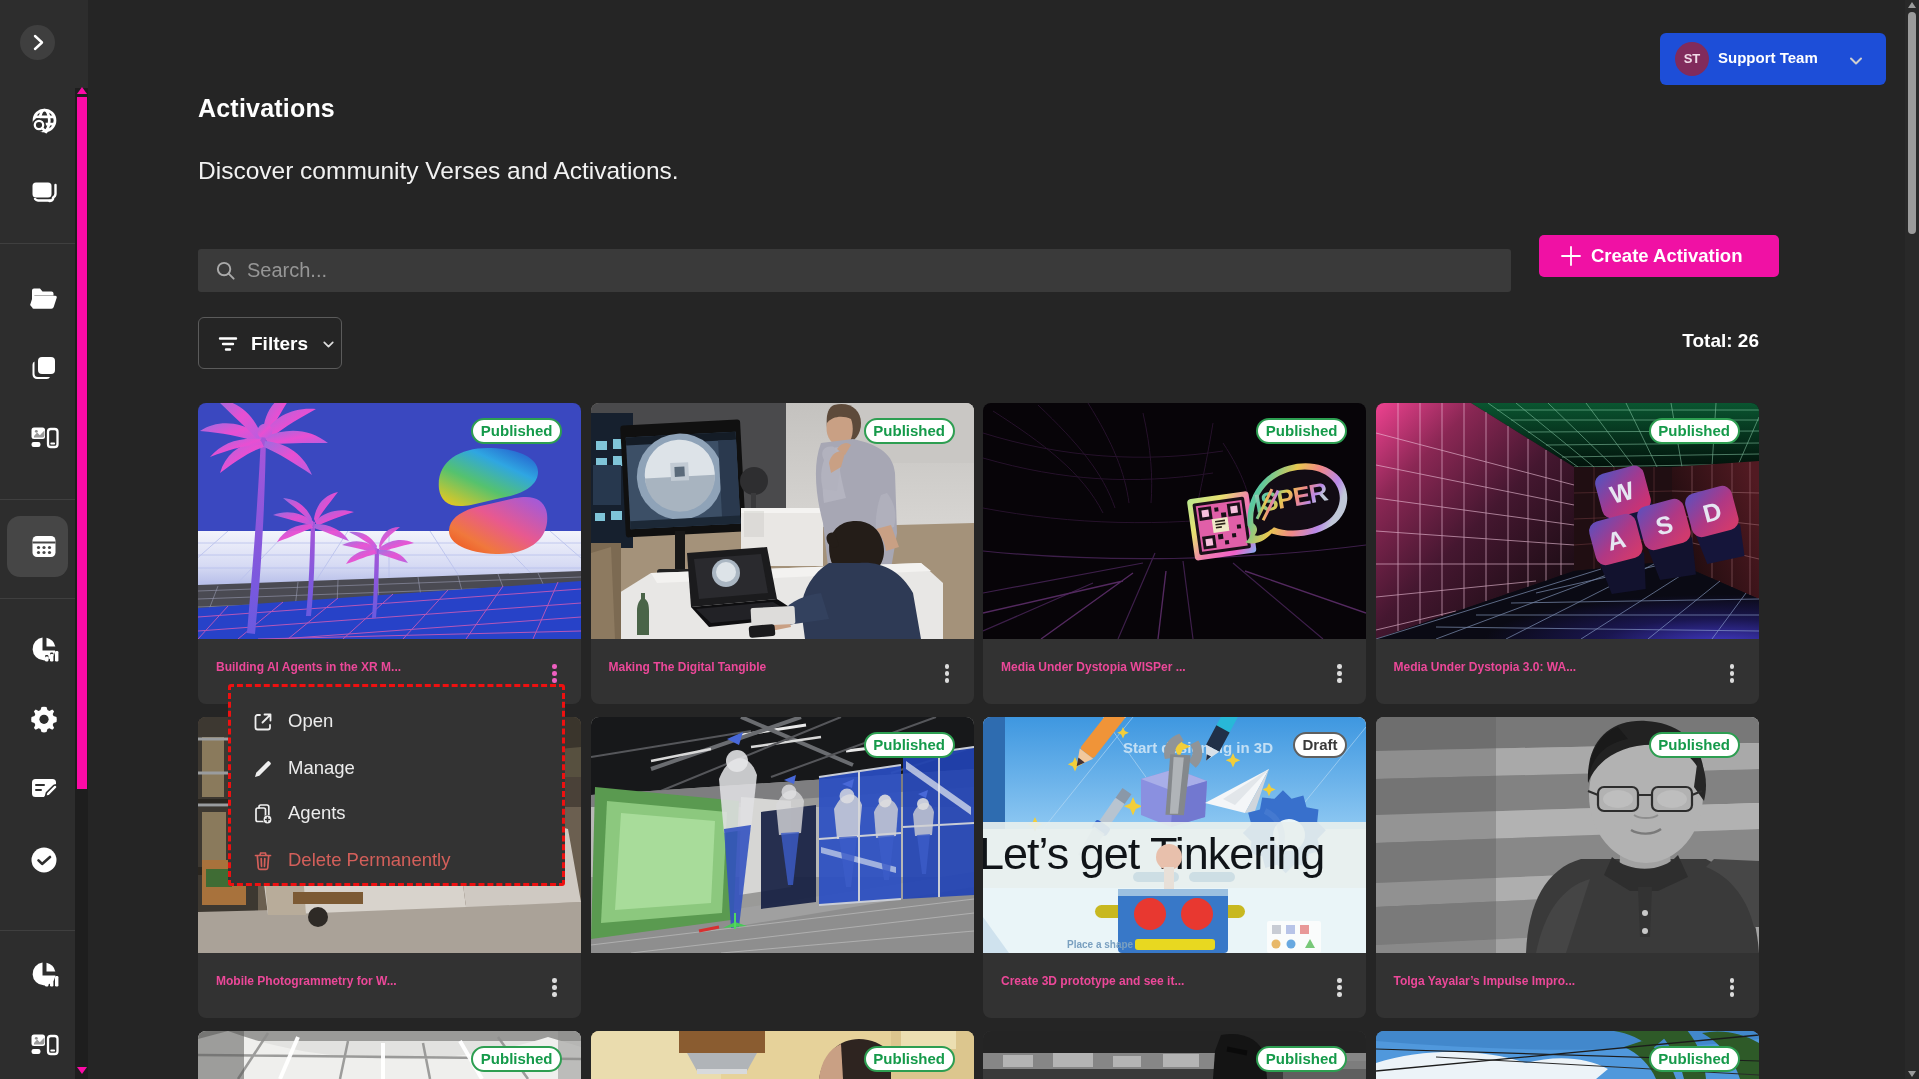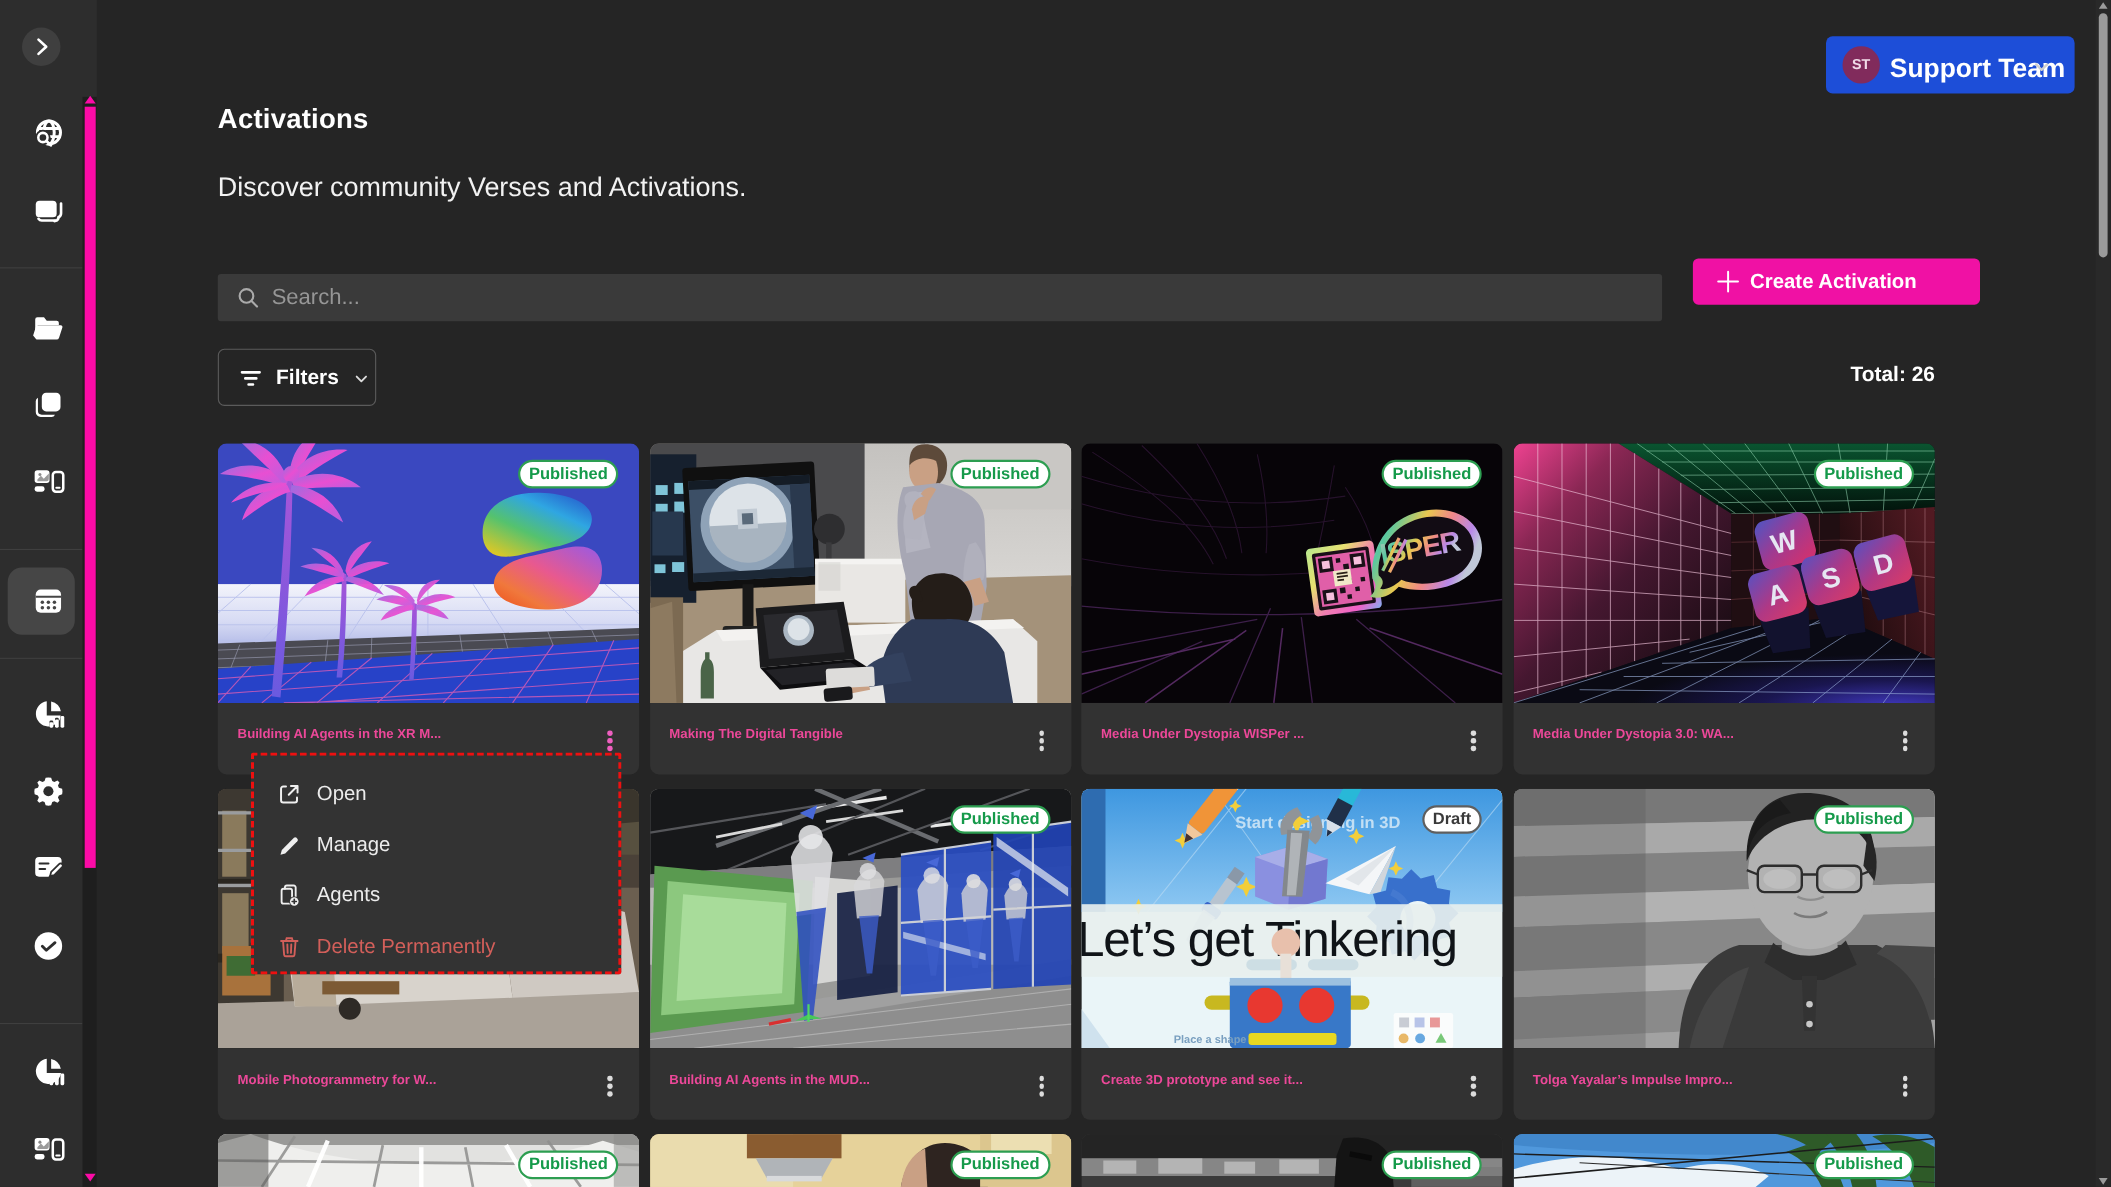"Support Team" #uname { font-size: 24px -> 15px }
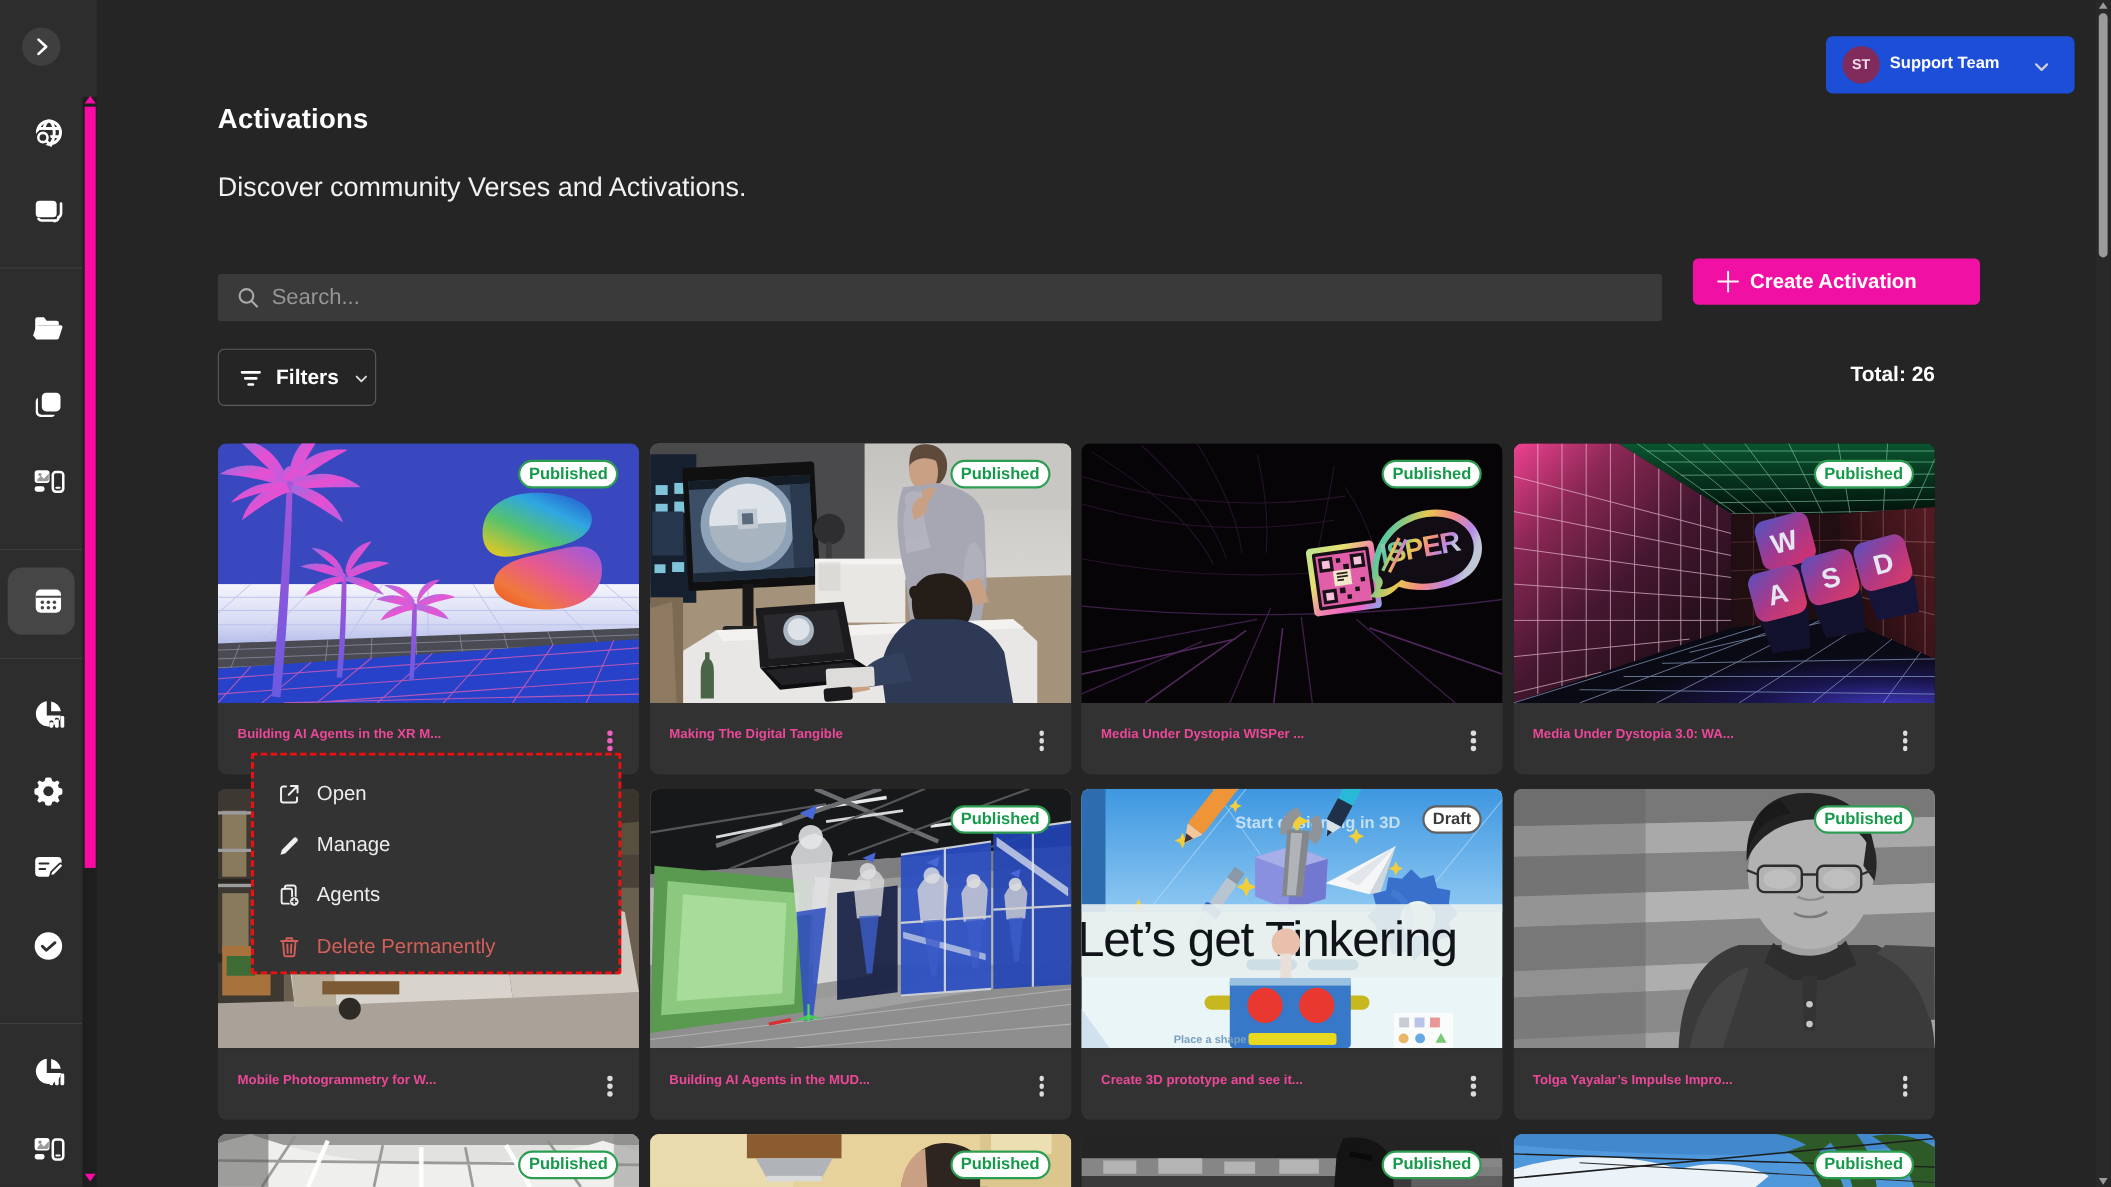"Create Activation" #createbtn { width: 261px -> 240px }
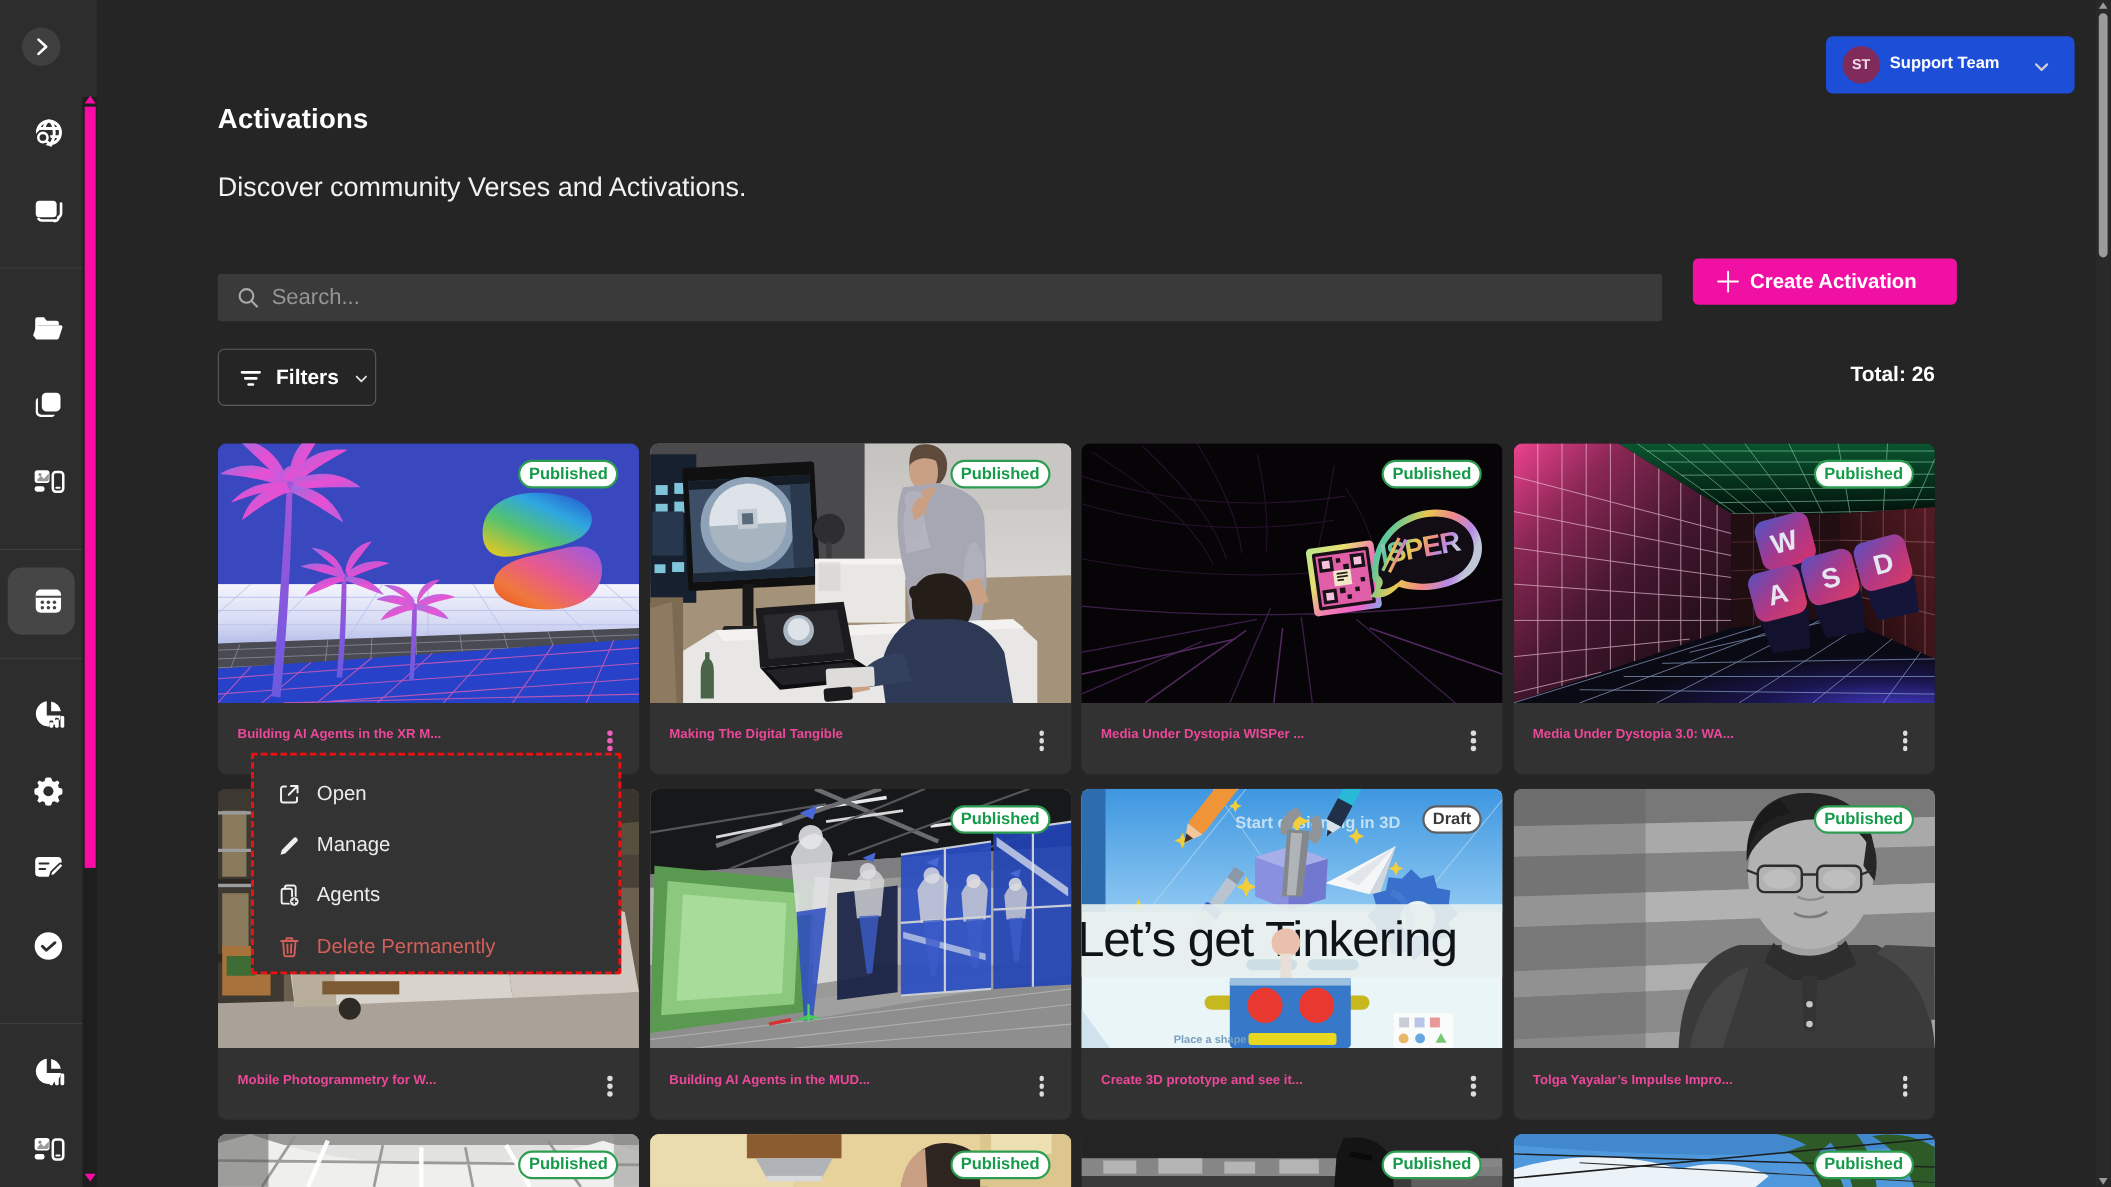"Building AI Agents in the MUD..." div.cbar { html: <div> <div>Building AI Agents in the MUD...</div> <div> <i></i> <i></i> <i></i> </div> </div> -> none }
